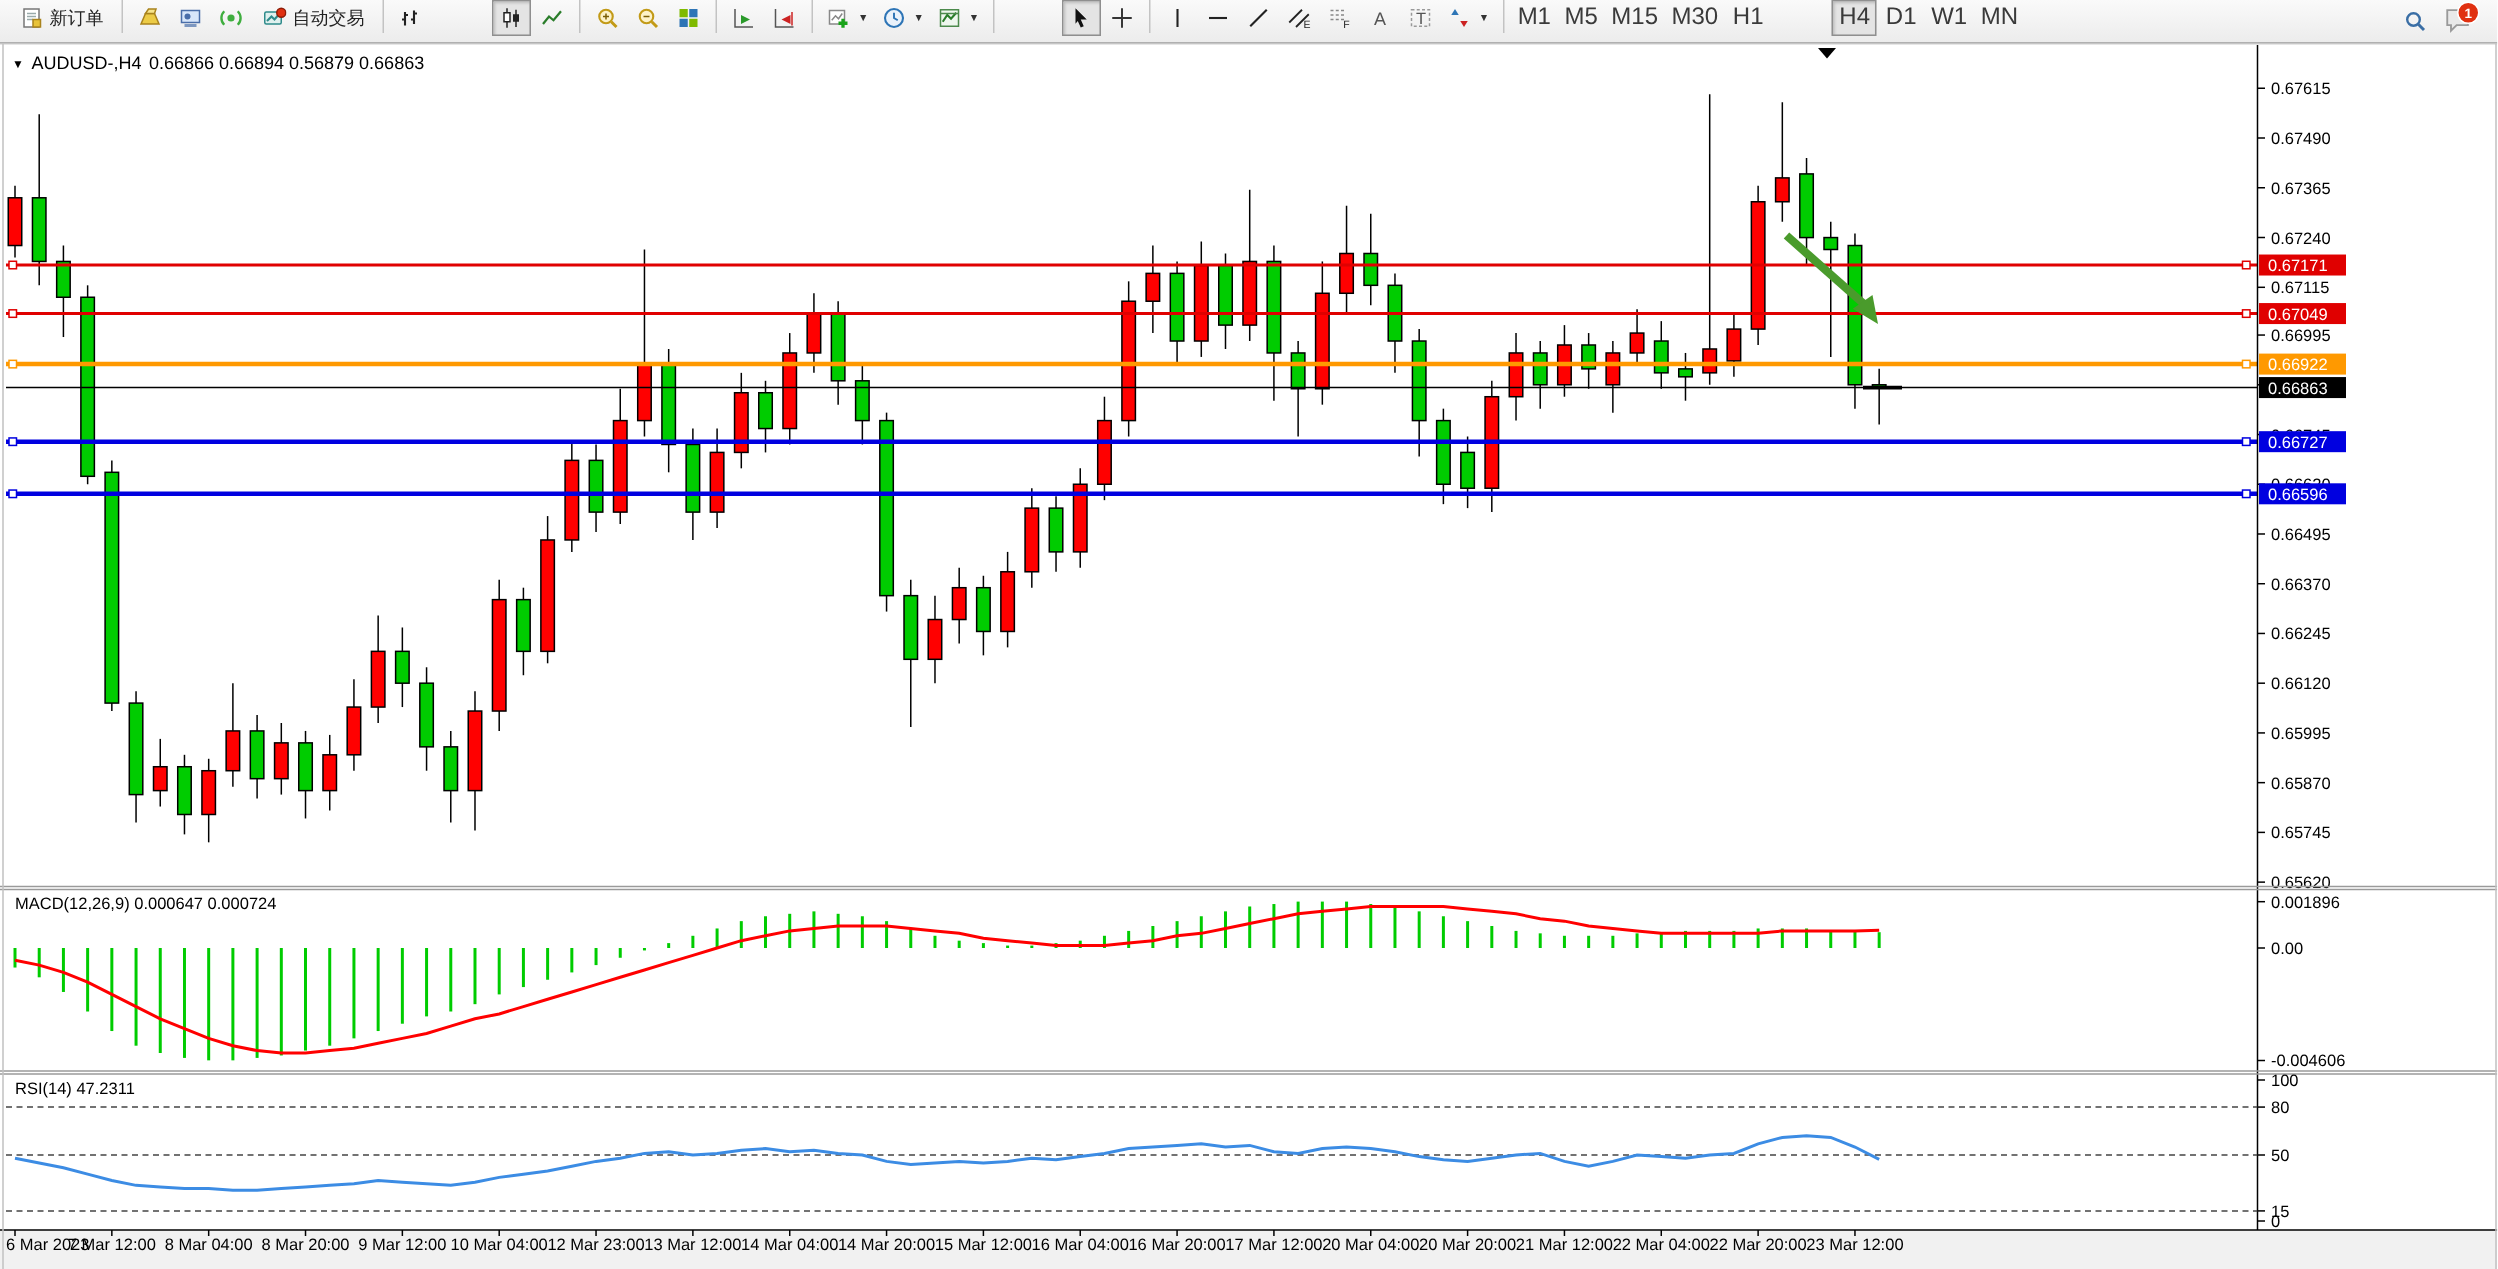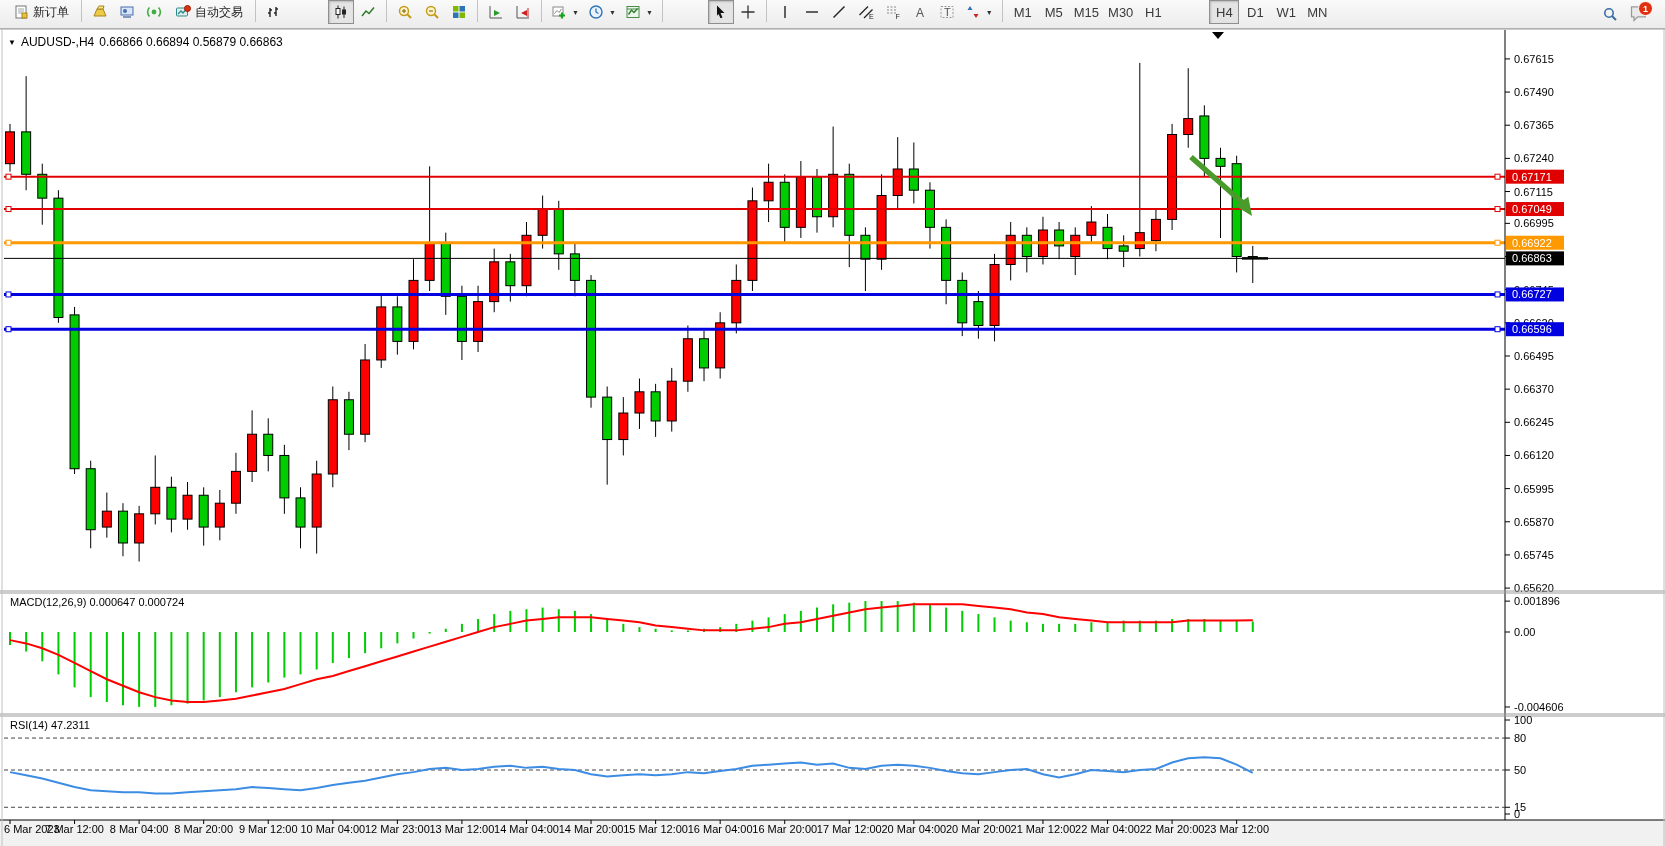"M1" .tf { font-size: 13px -> 16px }
